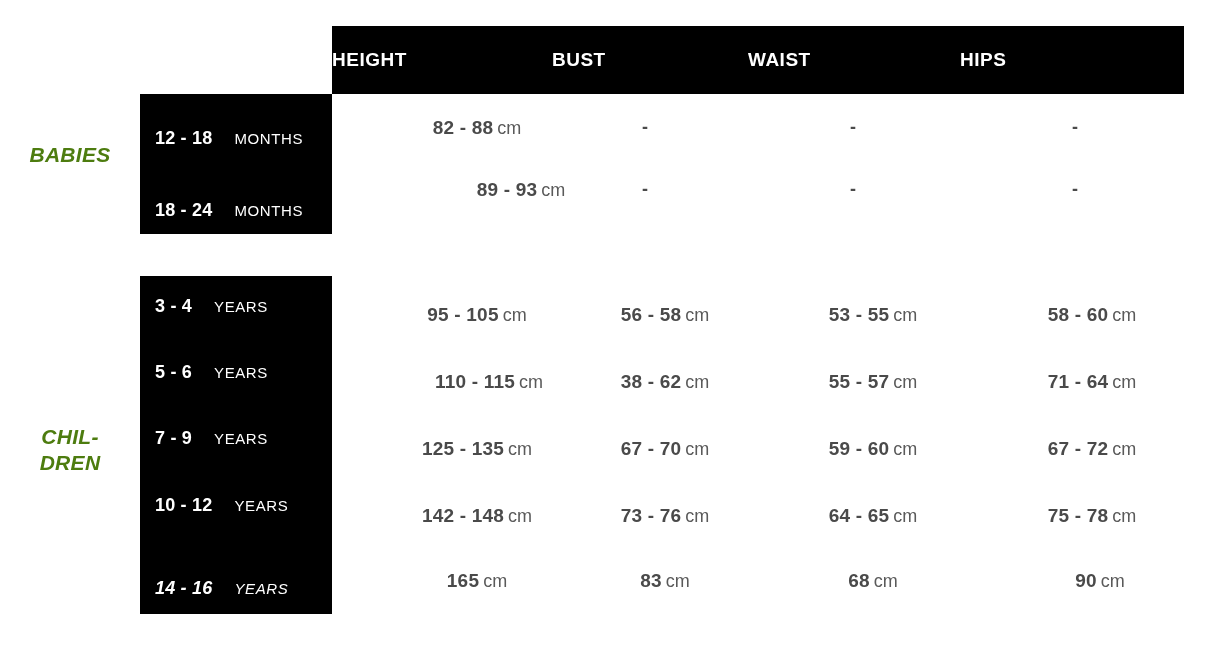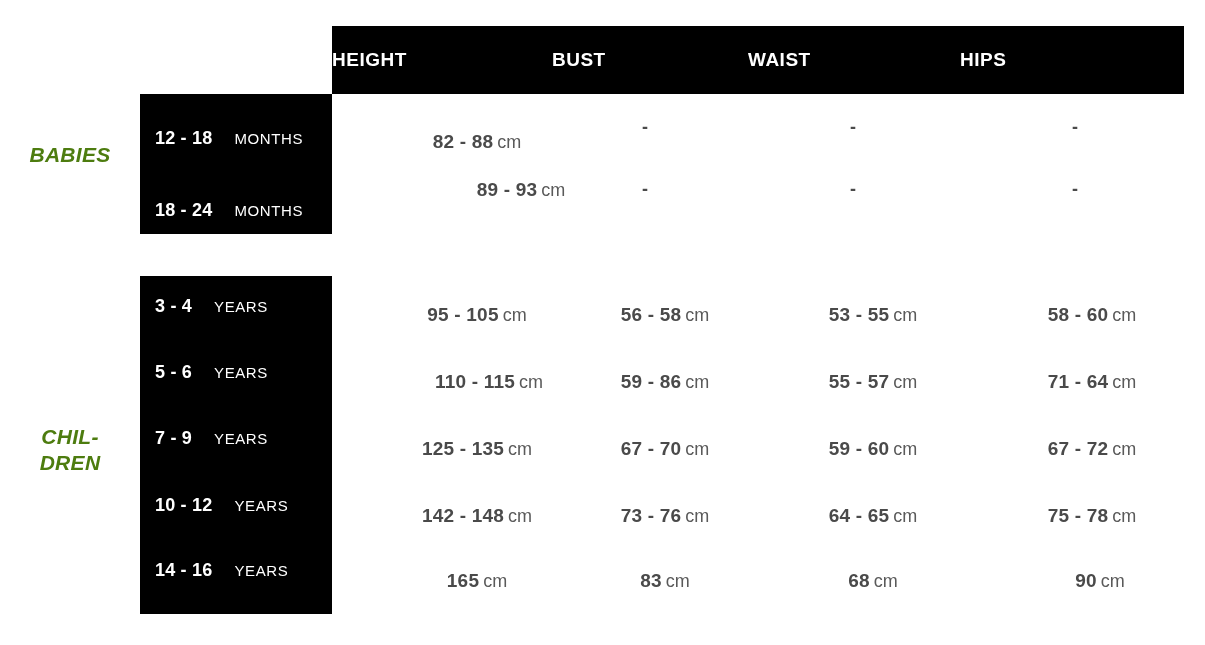"82 - 88 cm" div.val { top: 131px -> 117px }
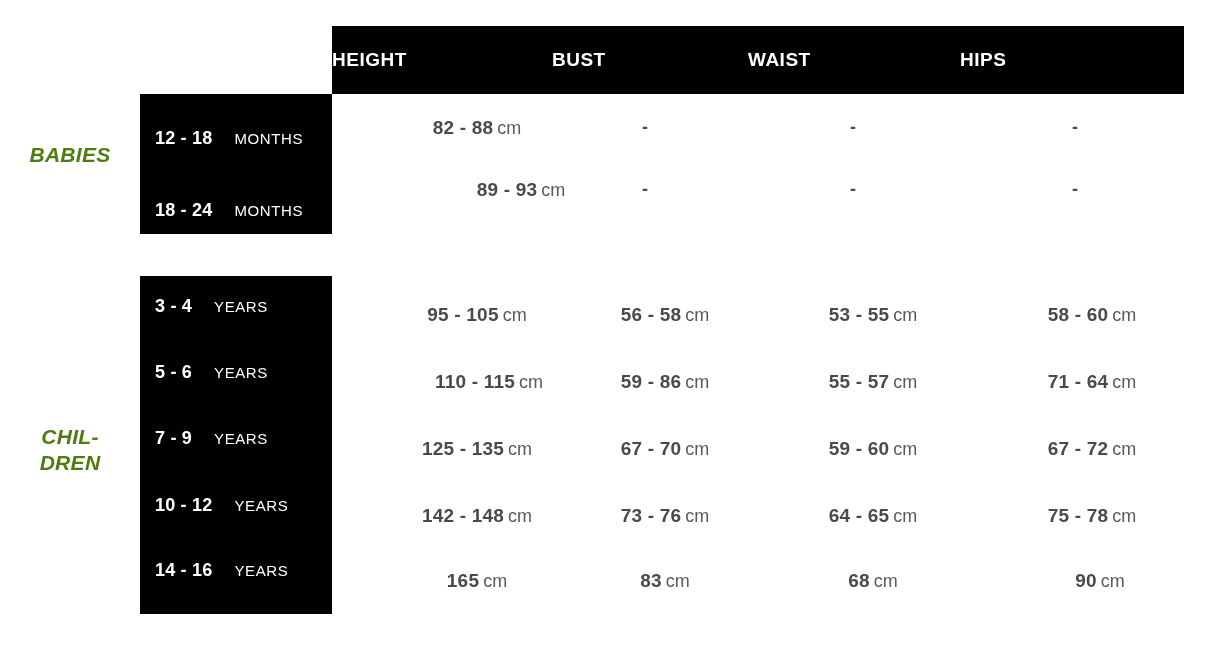"59 - 86" span.num { text: 59 - 86 -> 38 - 62 }
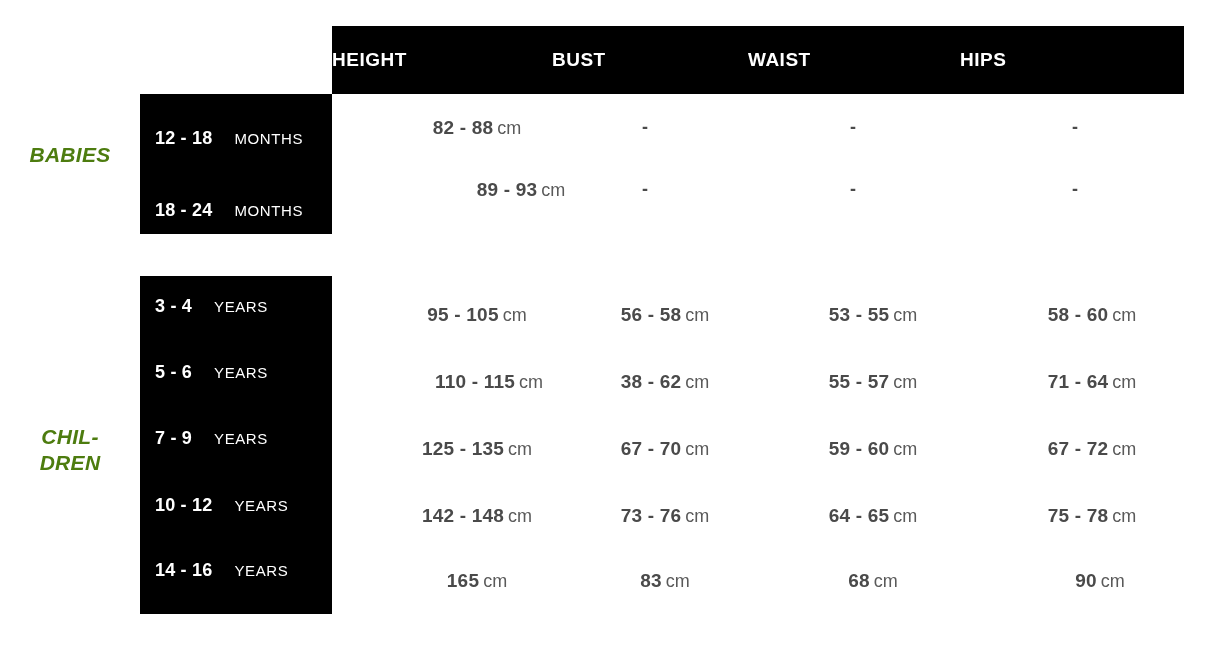"14 - 16 YEARS" div.size-row { font-style: none -> italic; top: 284px -> 302px }
